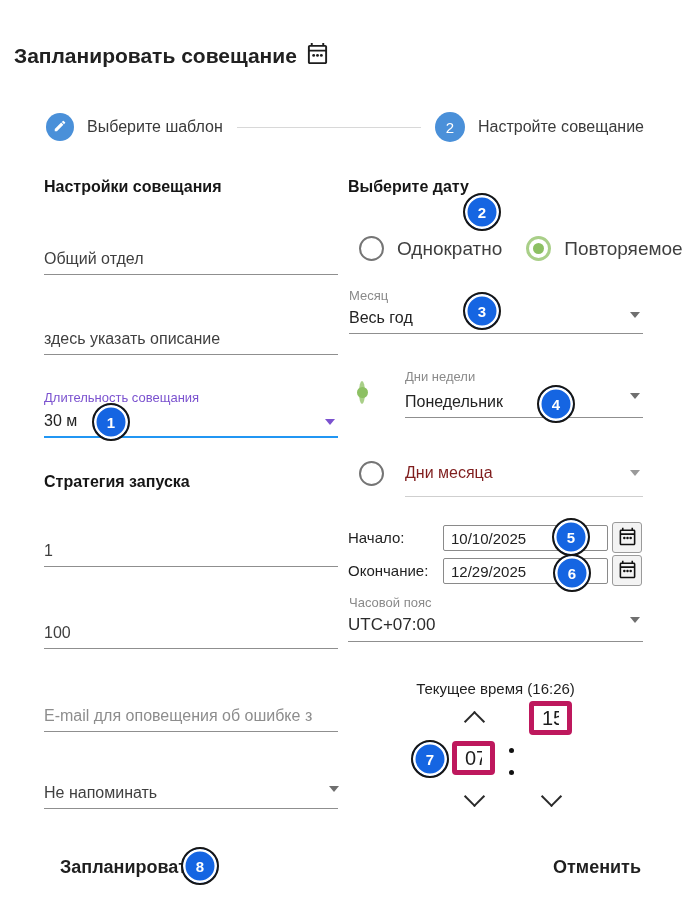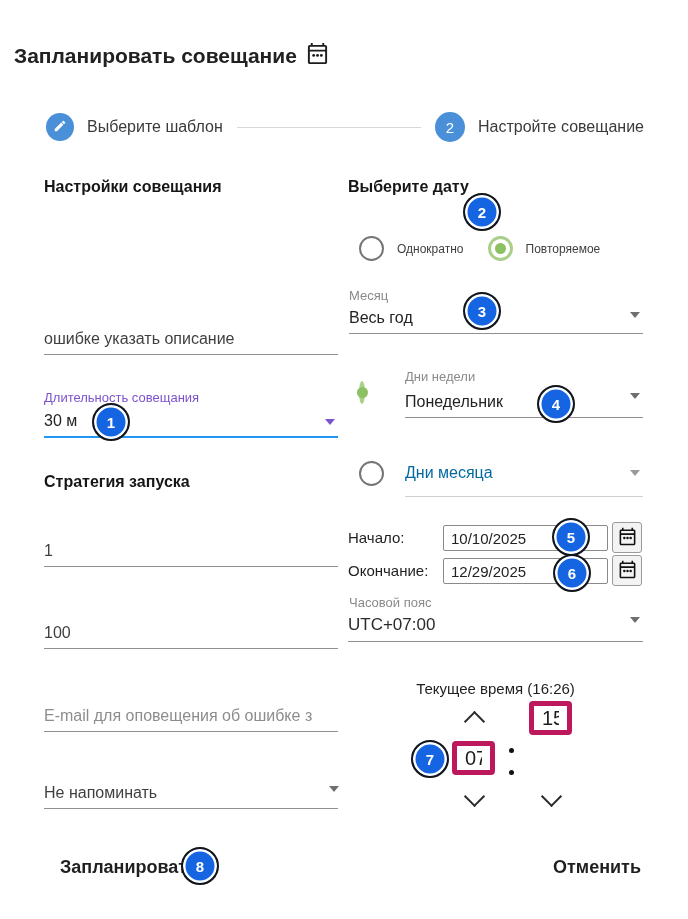"Общий отдел" div.field { html: none -> <div> <span>Общий отдел</span> </div> }
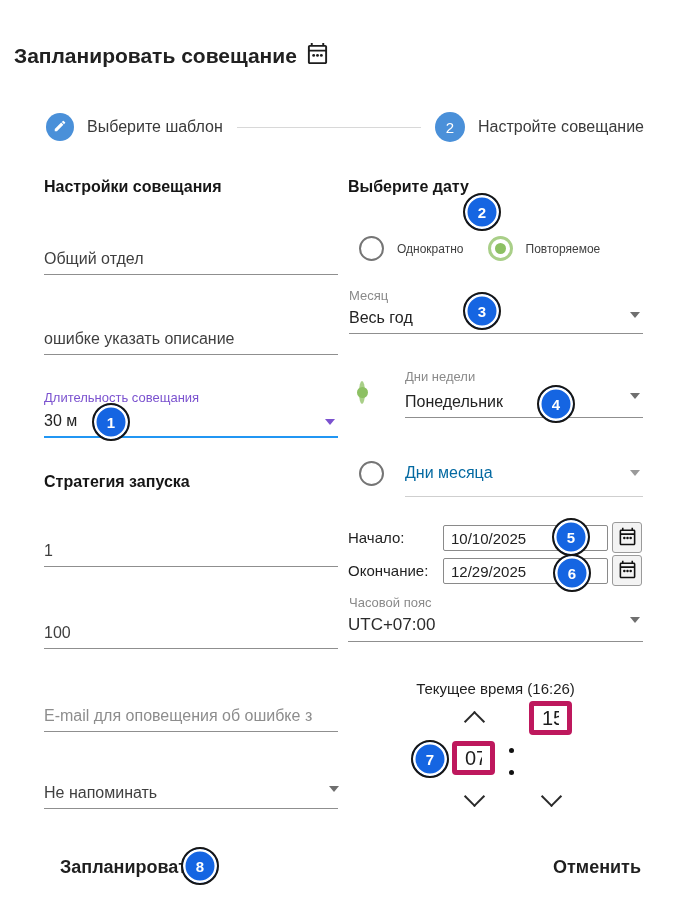"Однократно" .radio-row .rlabel { font-size: 12px -> 19px }
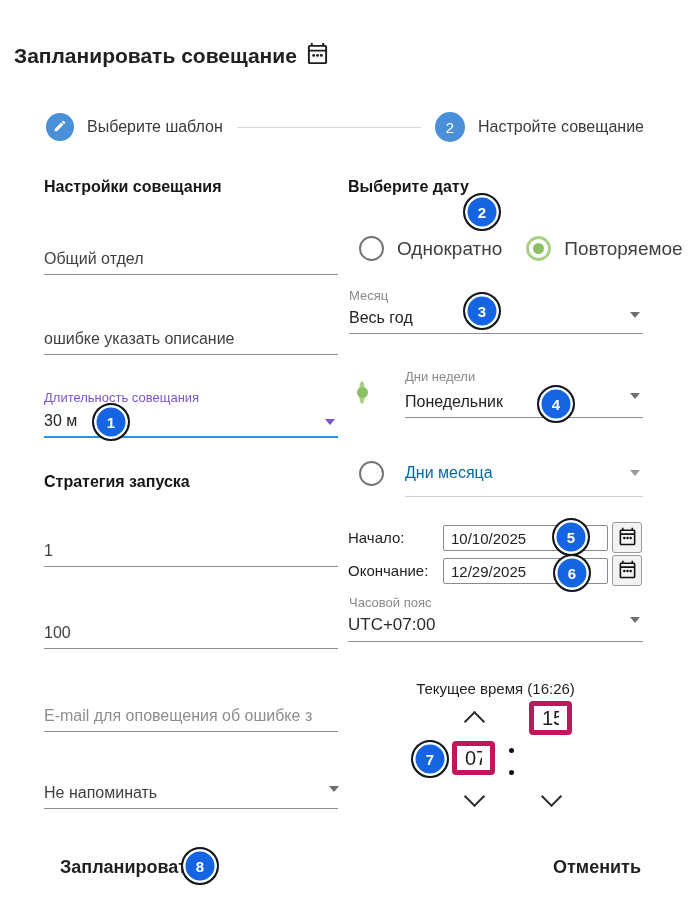"ошибке указать описание" span { text: ошибке -> здесь }
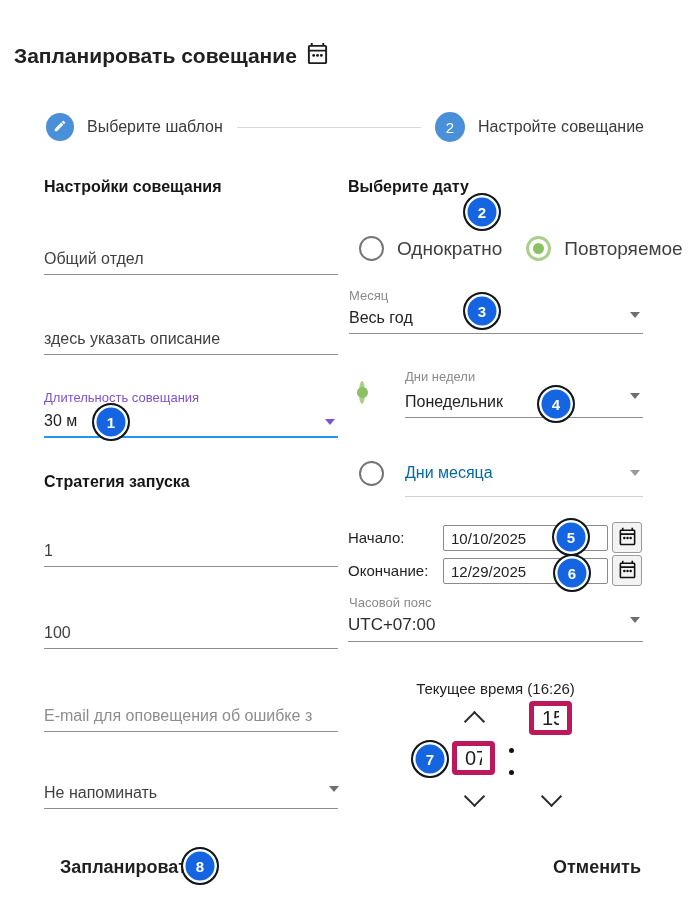"Дни месяца" div { color: #0369a1 -> #7f1d1d }
